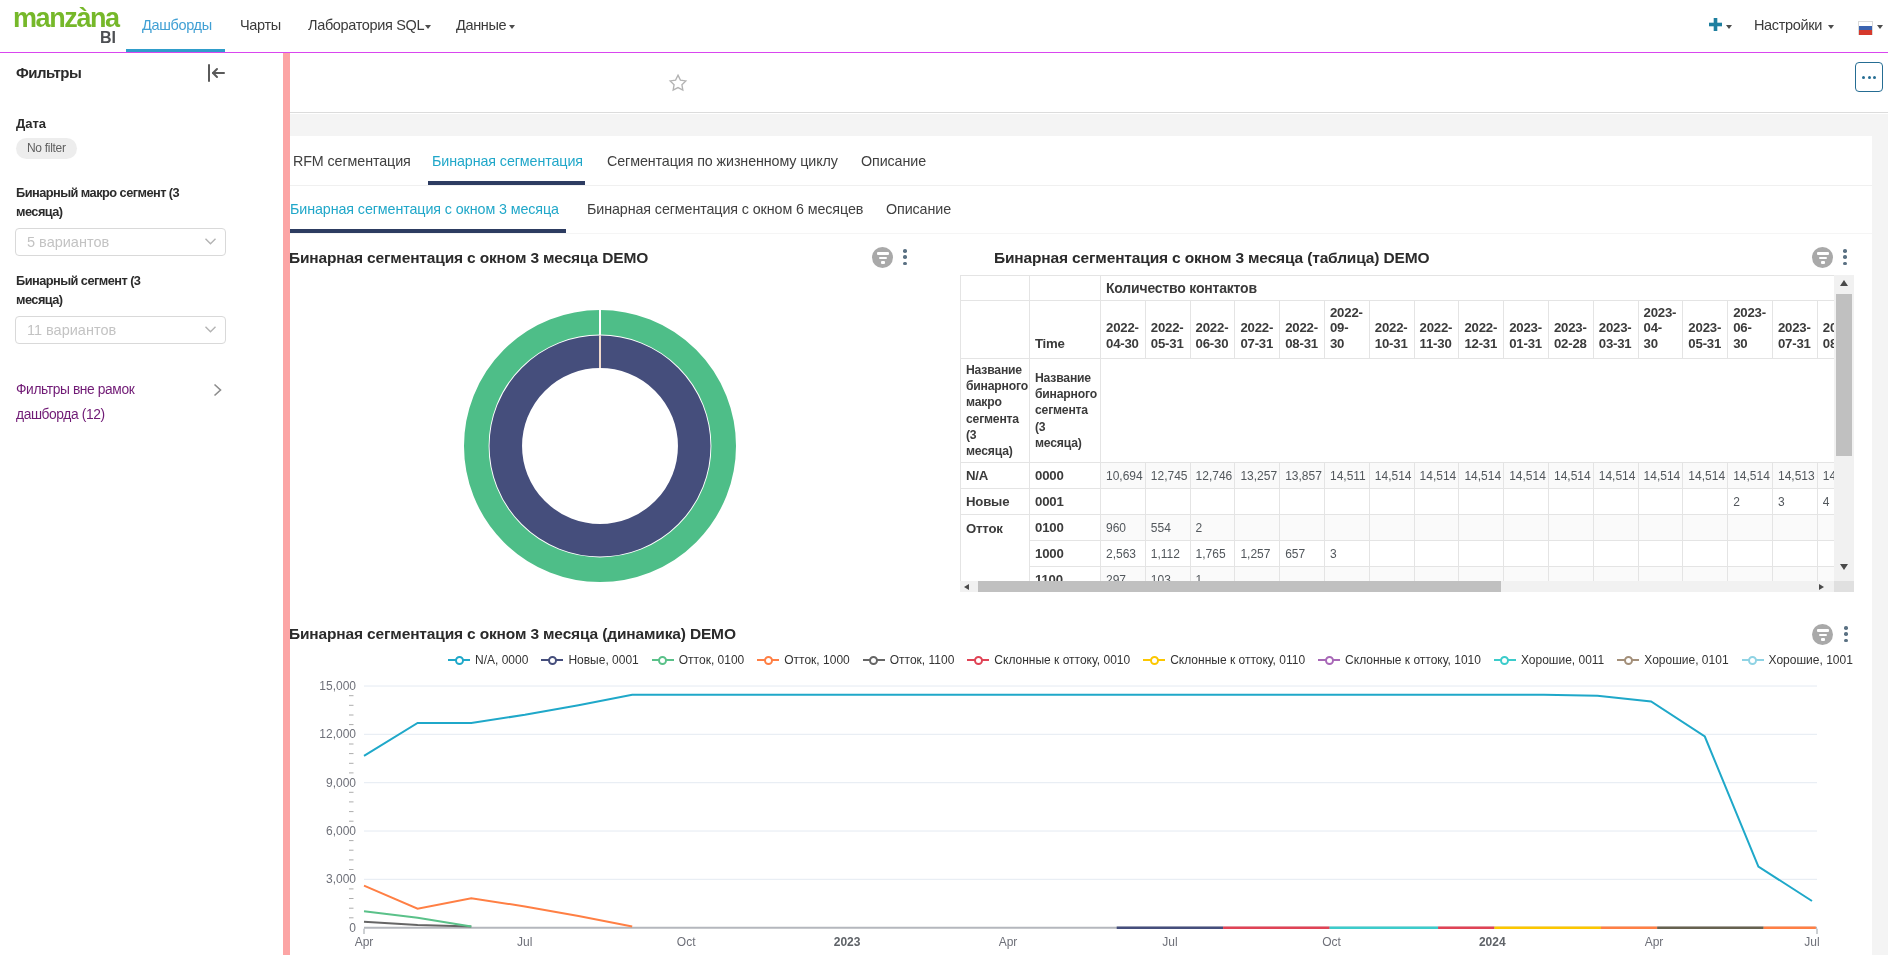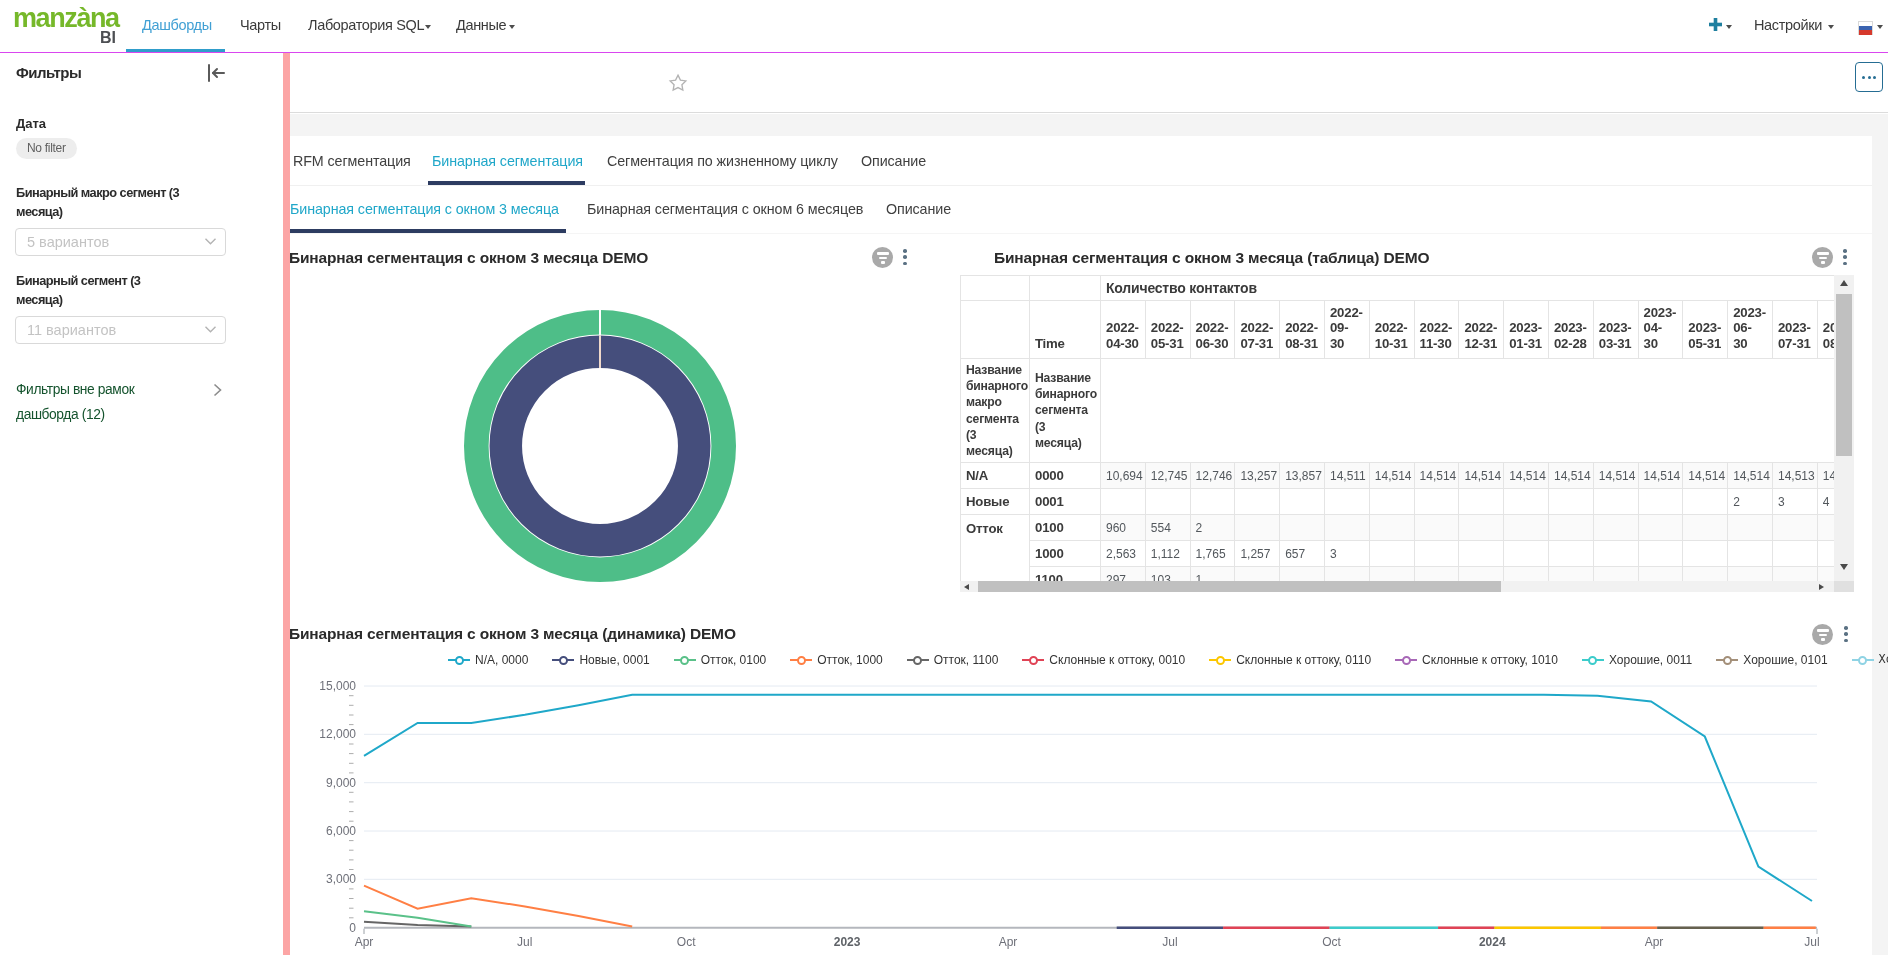"Фильтры вне рамок" #sb-link { color: #14532d -> #701a75 }
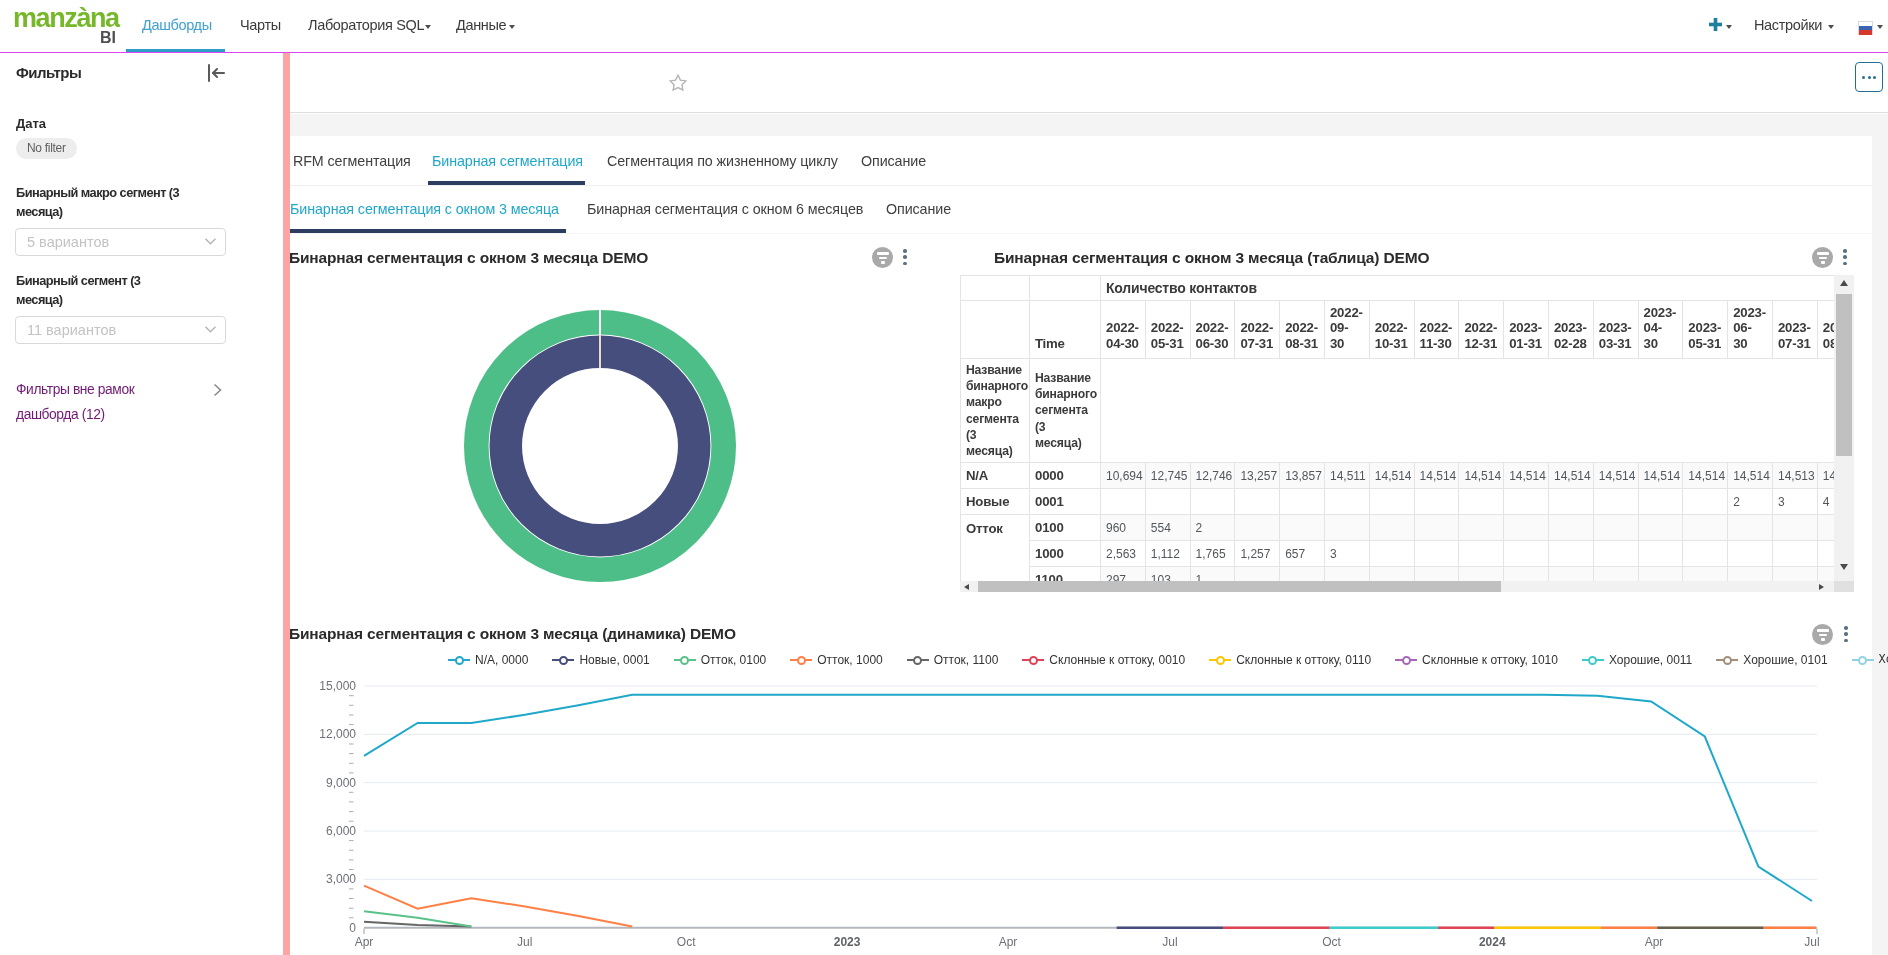"N/A, 0000" .litem { margin-right: 24px -> 13px }
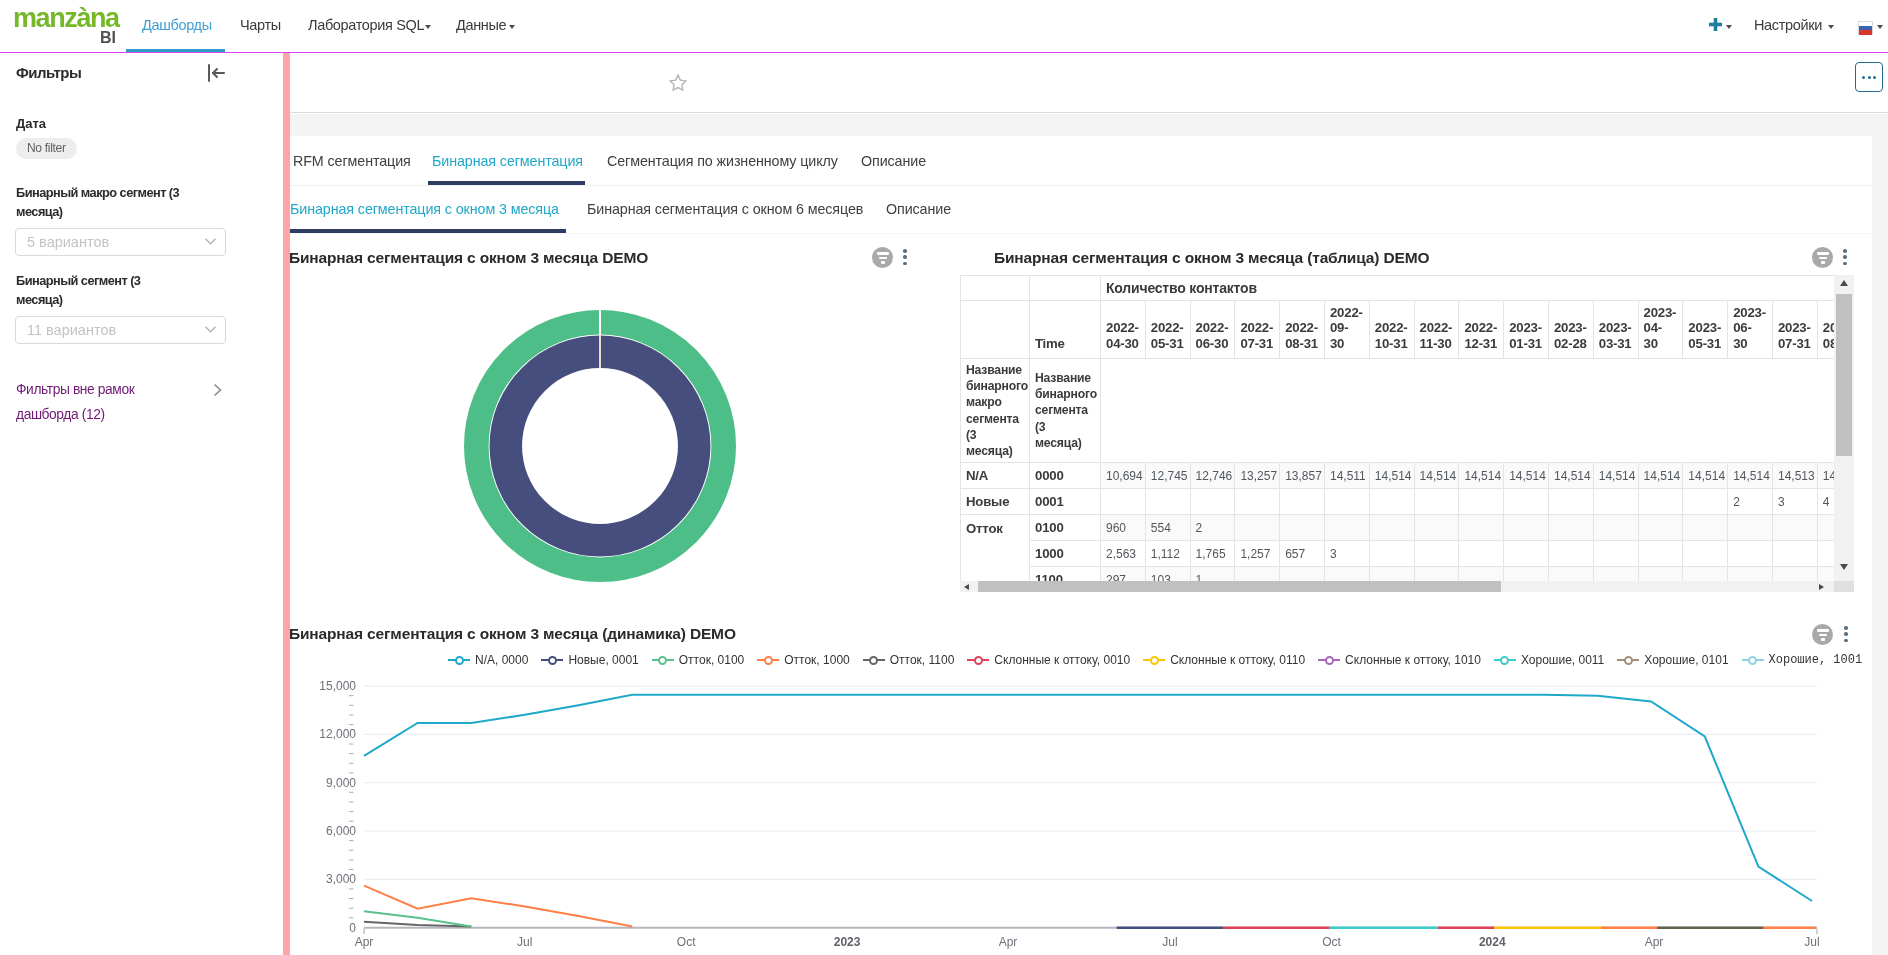"Хорошие, 1001" div.litem { font-family: Liberation Mono, monospace -> none }
